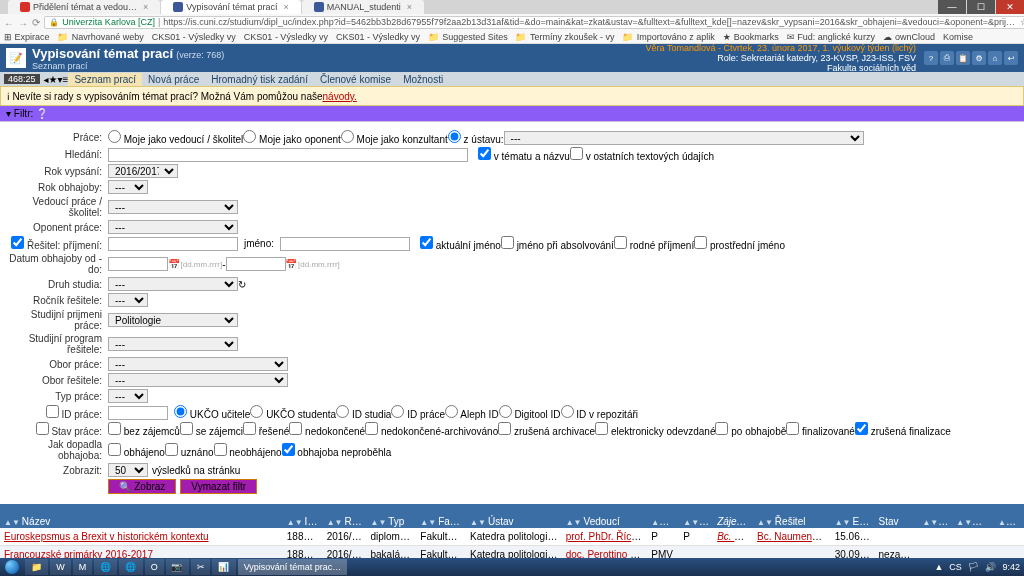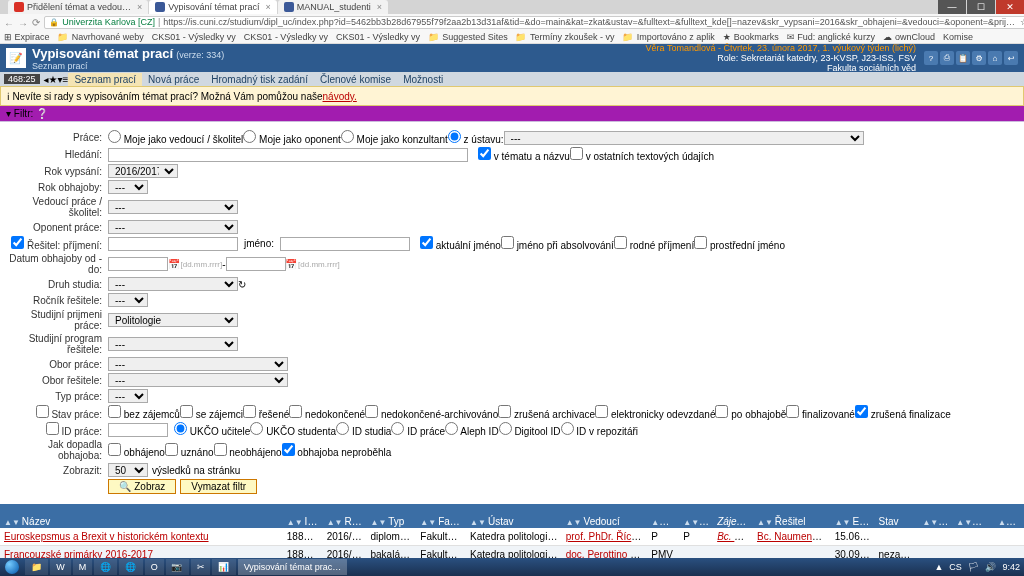"Přidělení témat a vedou…" .chrome-tab { padding: 0 6px -> 0 12px }
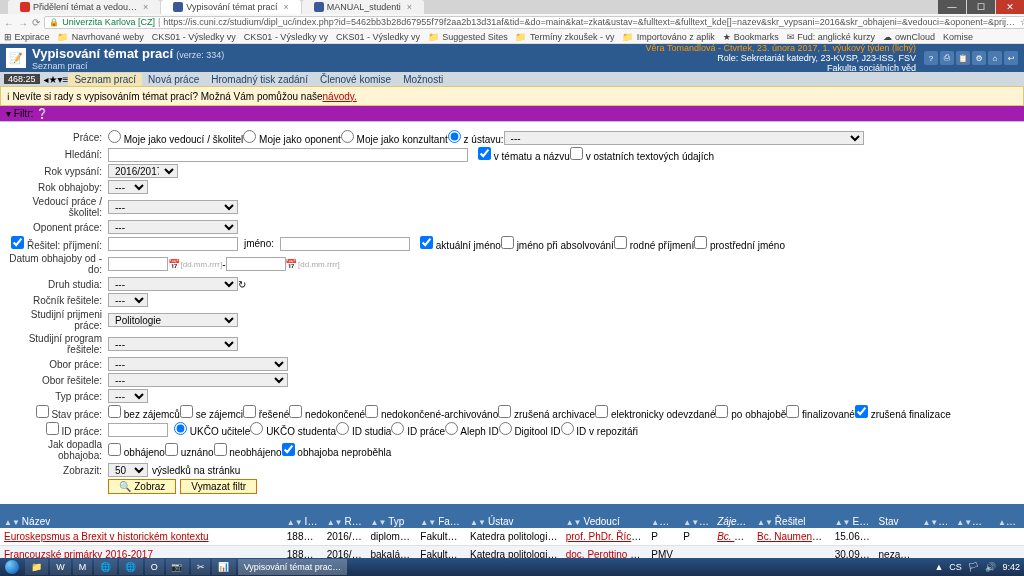"(verze: 334)" span { text: 334 -> 768 }
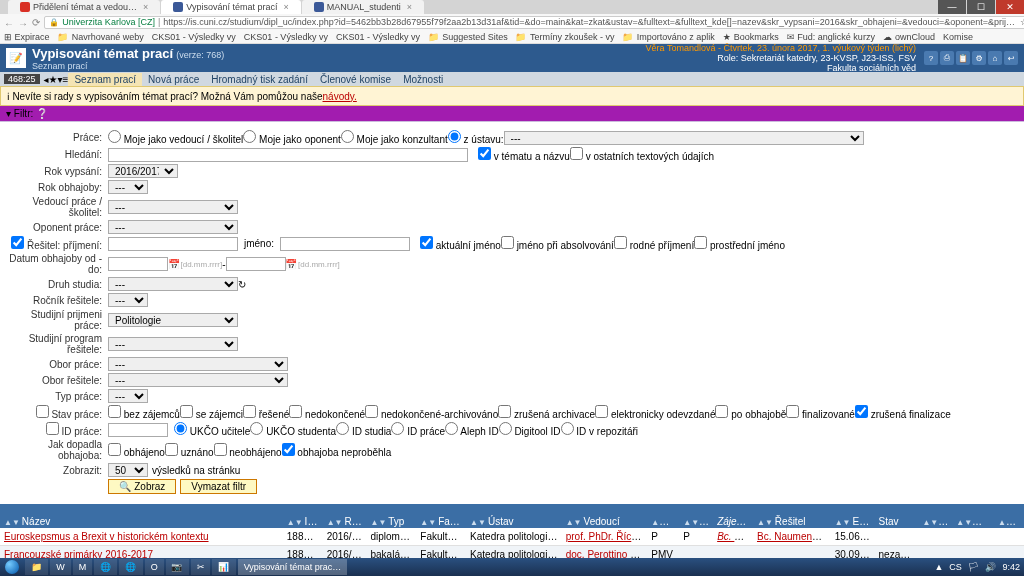"▾ Filtr: ❔" .filter-hdr { background: #a21caf -> #8b5cf6 }
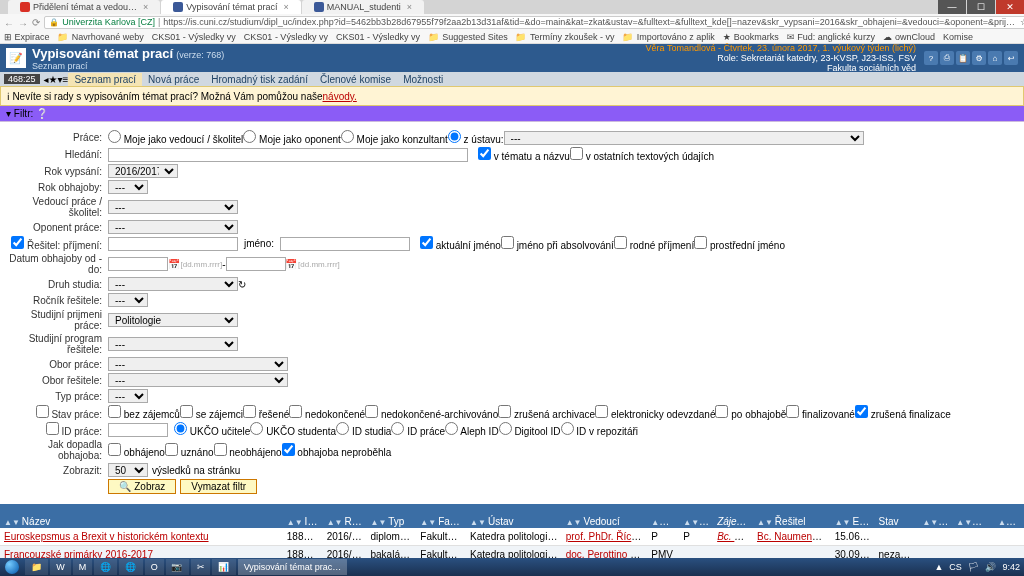"Stav práce:" div.form-row { order: before "ID práce:" -> after "ID práce:" }
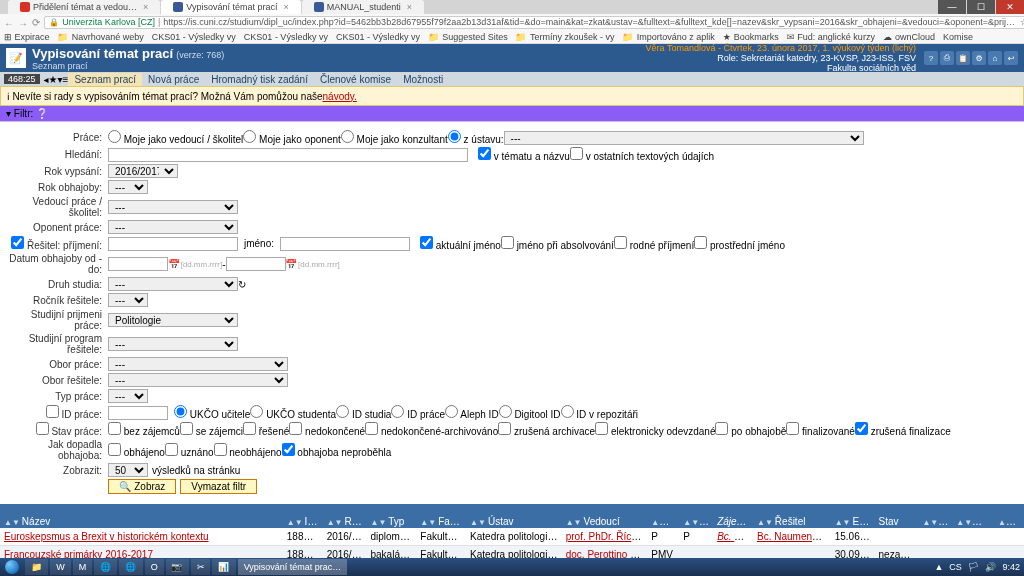"🔍 Zobraz" .btn-orange { background: #fef9c3 -> #a21caf }
